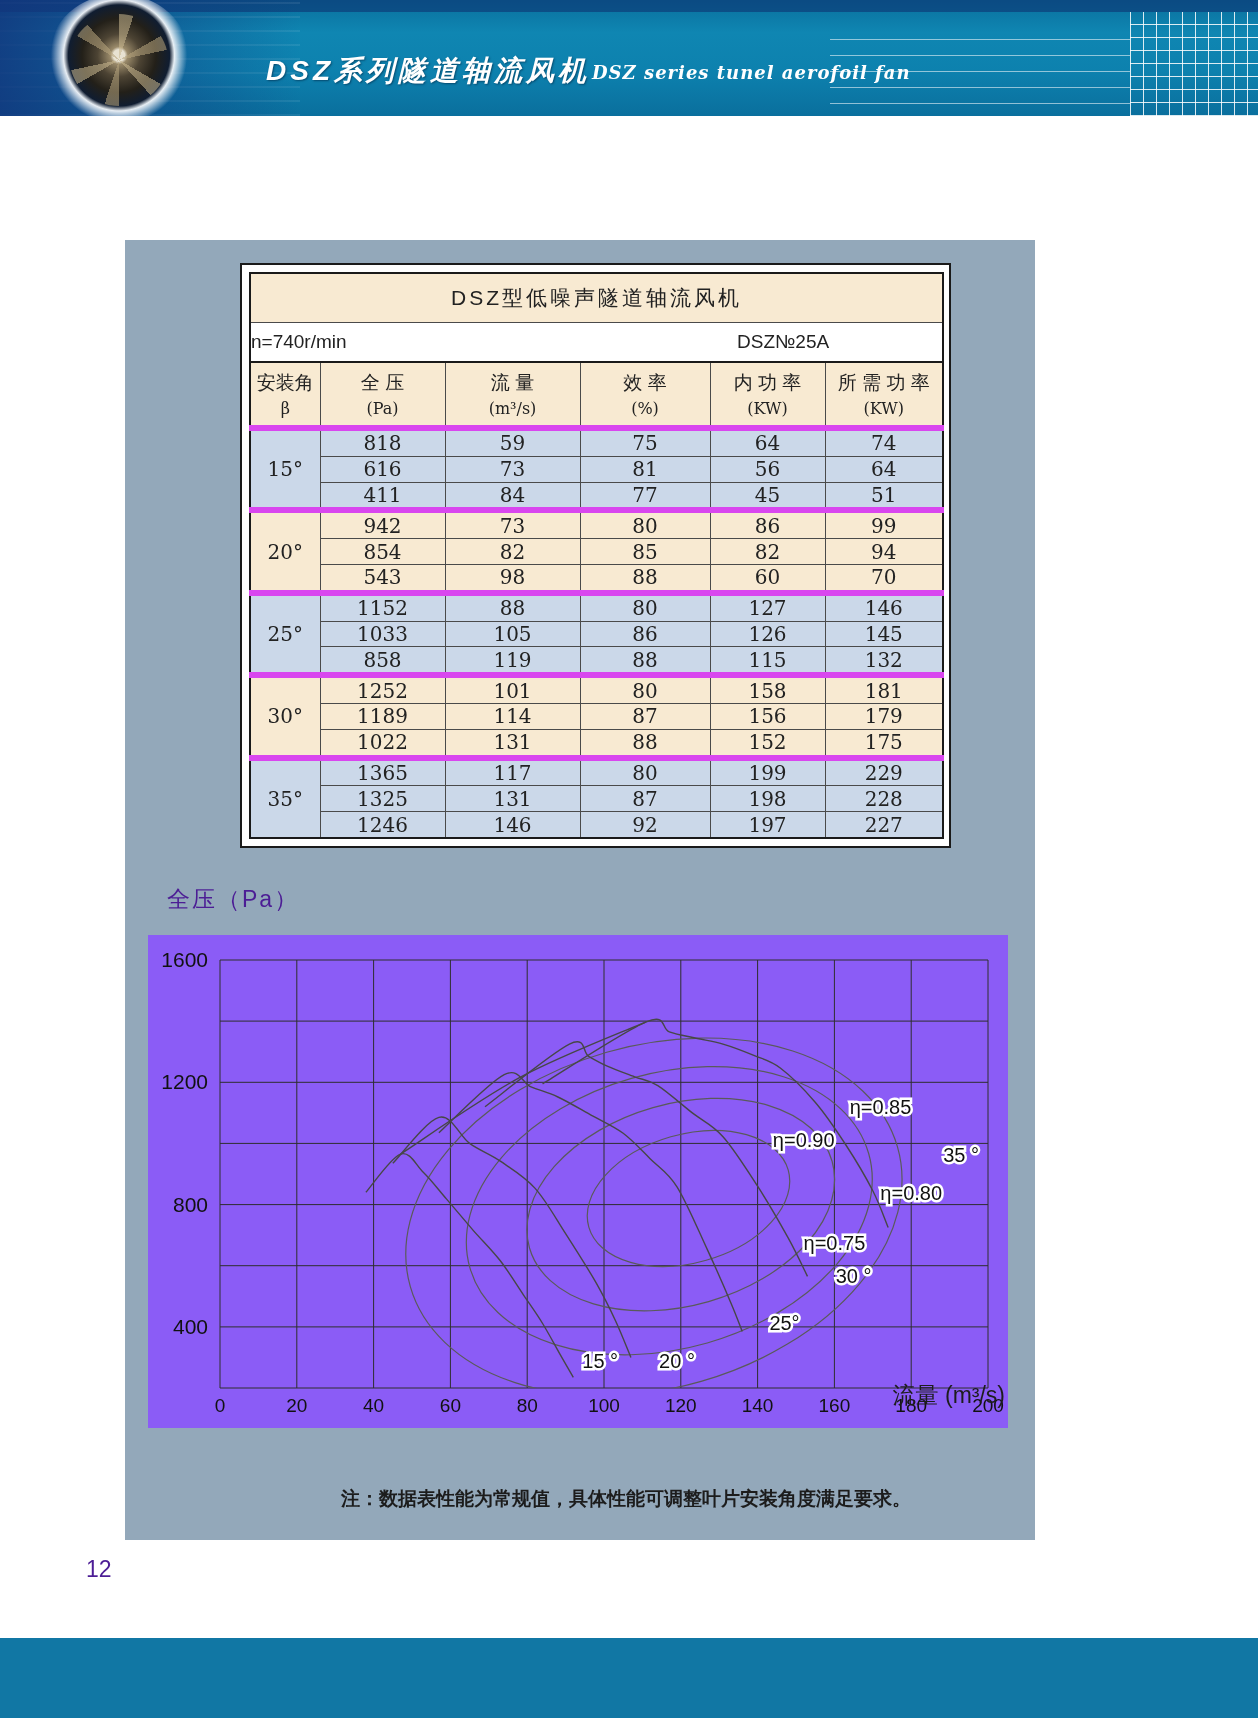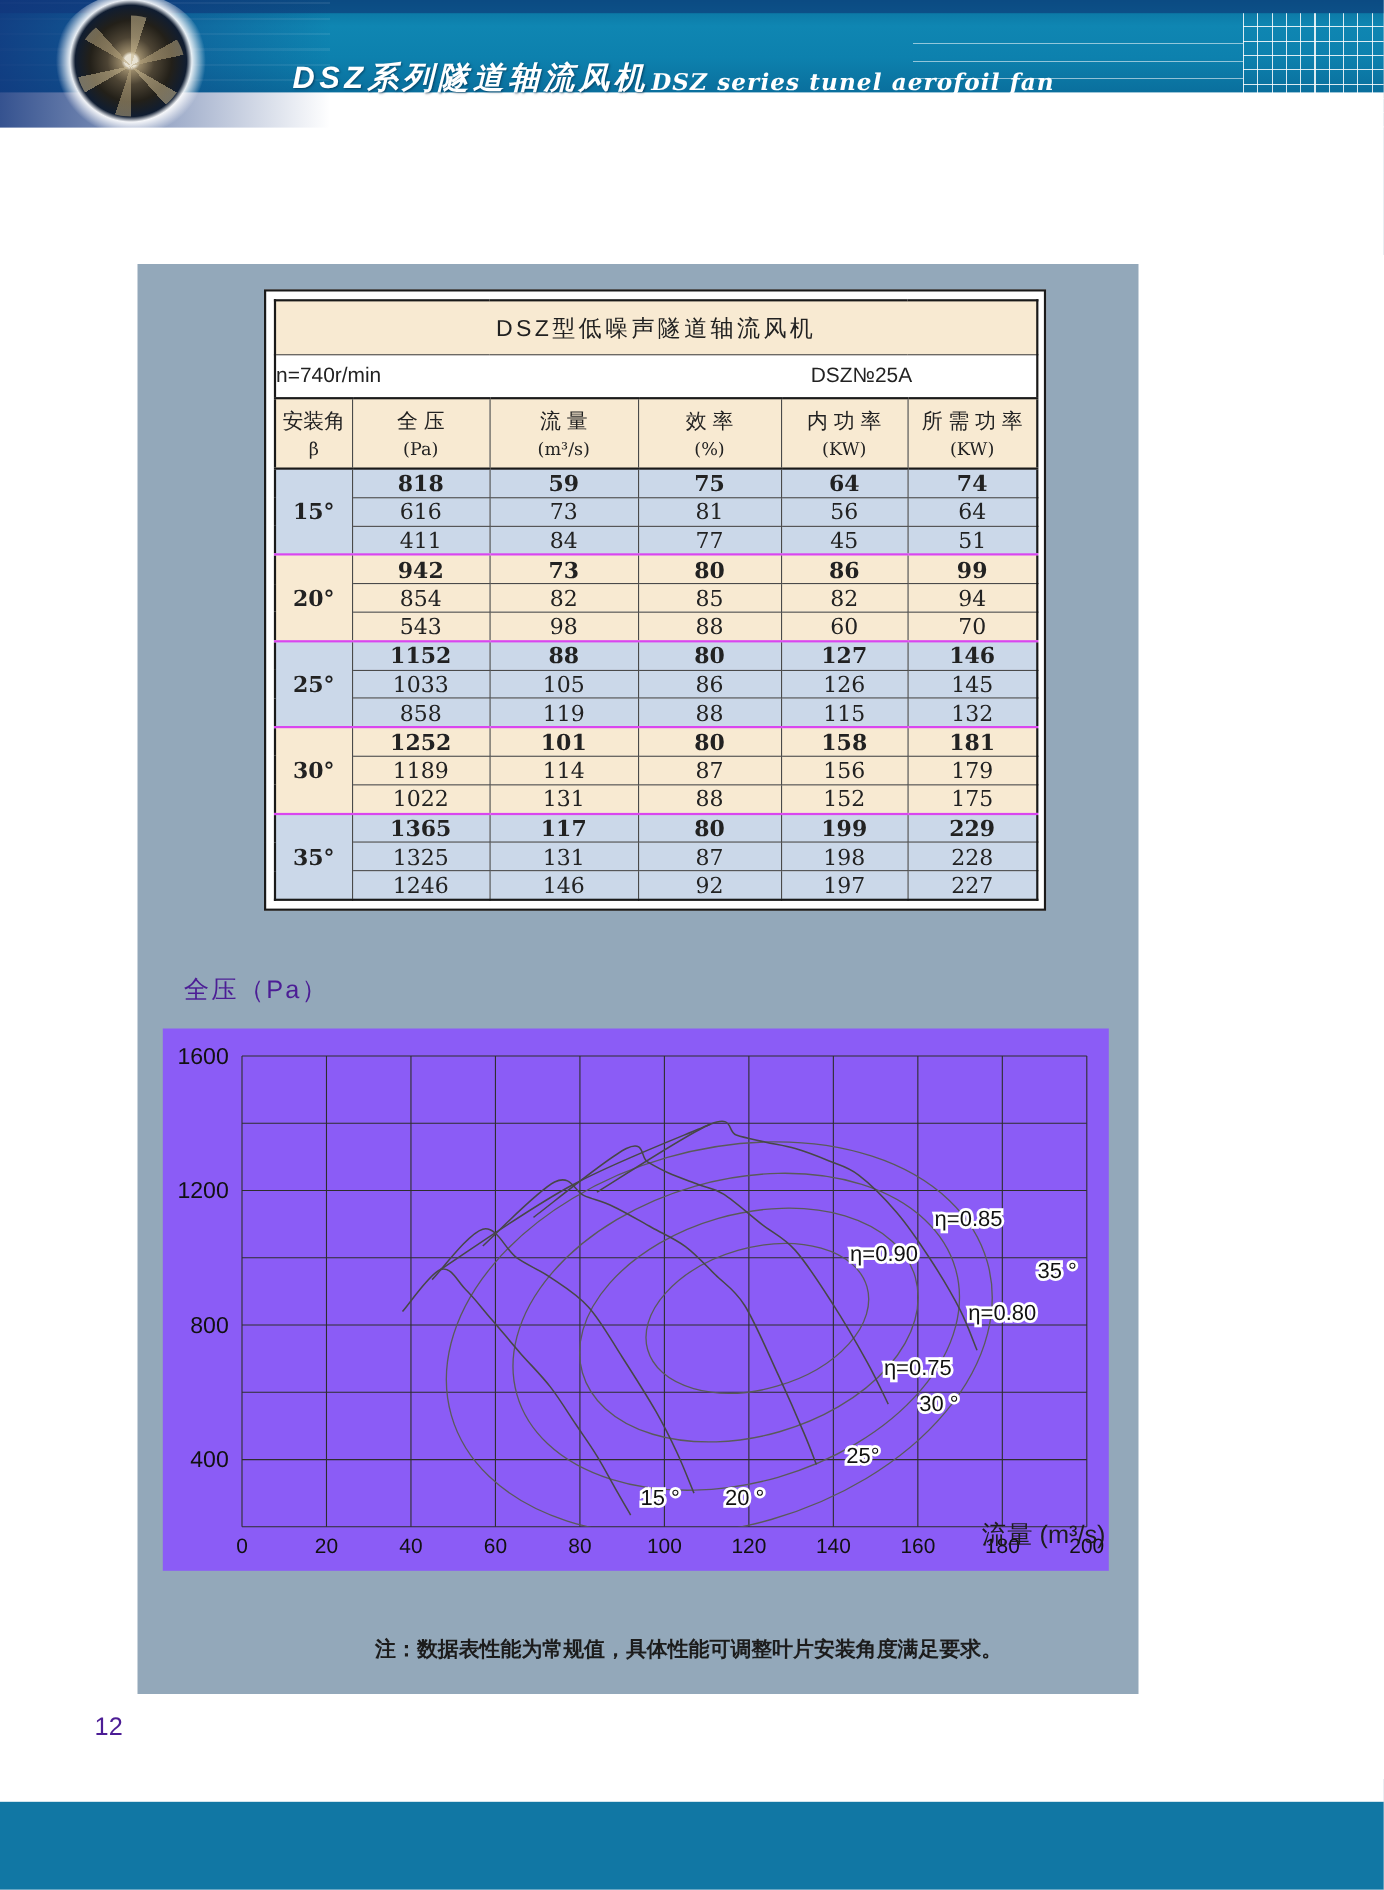"DSZ系列隧道轴流风机" .banner { height: 84px -> 116px }
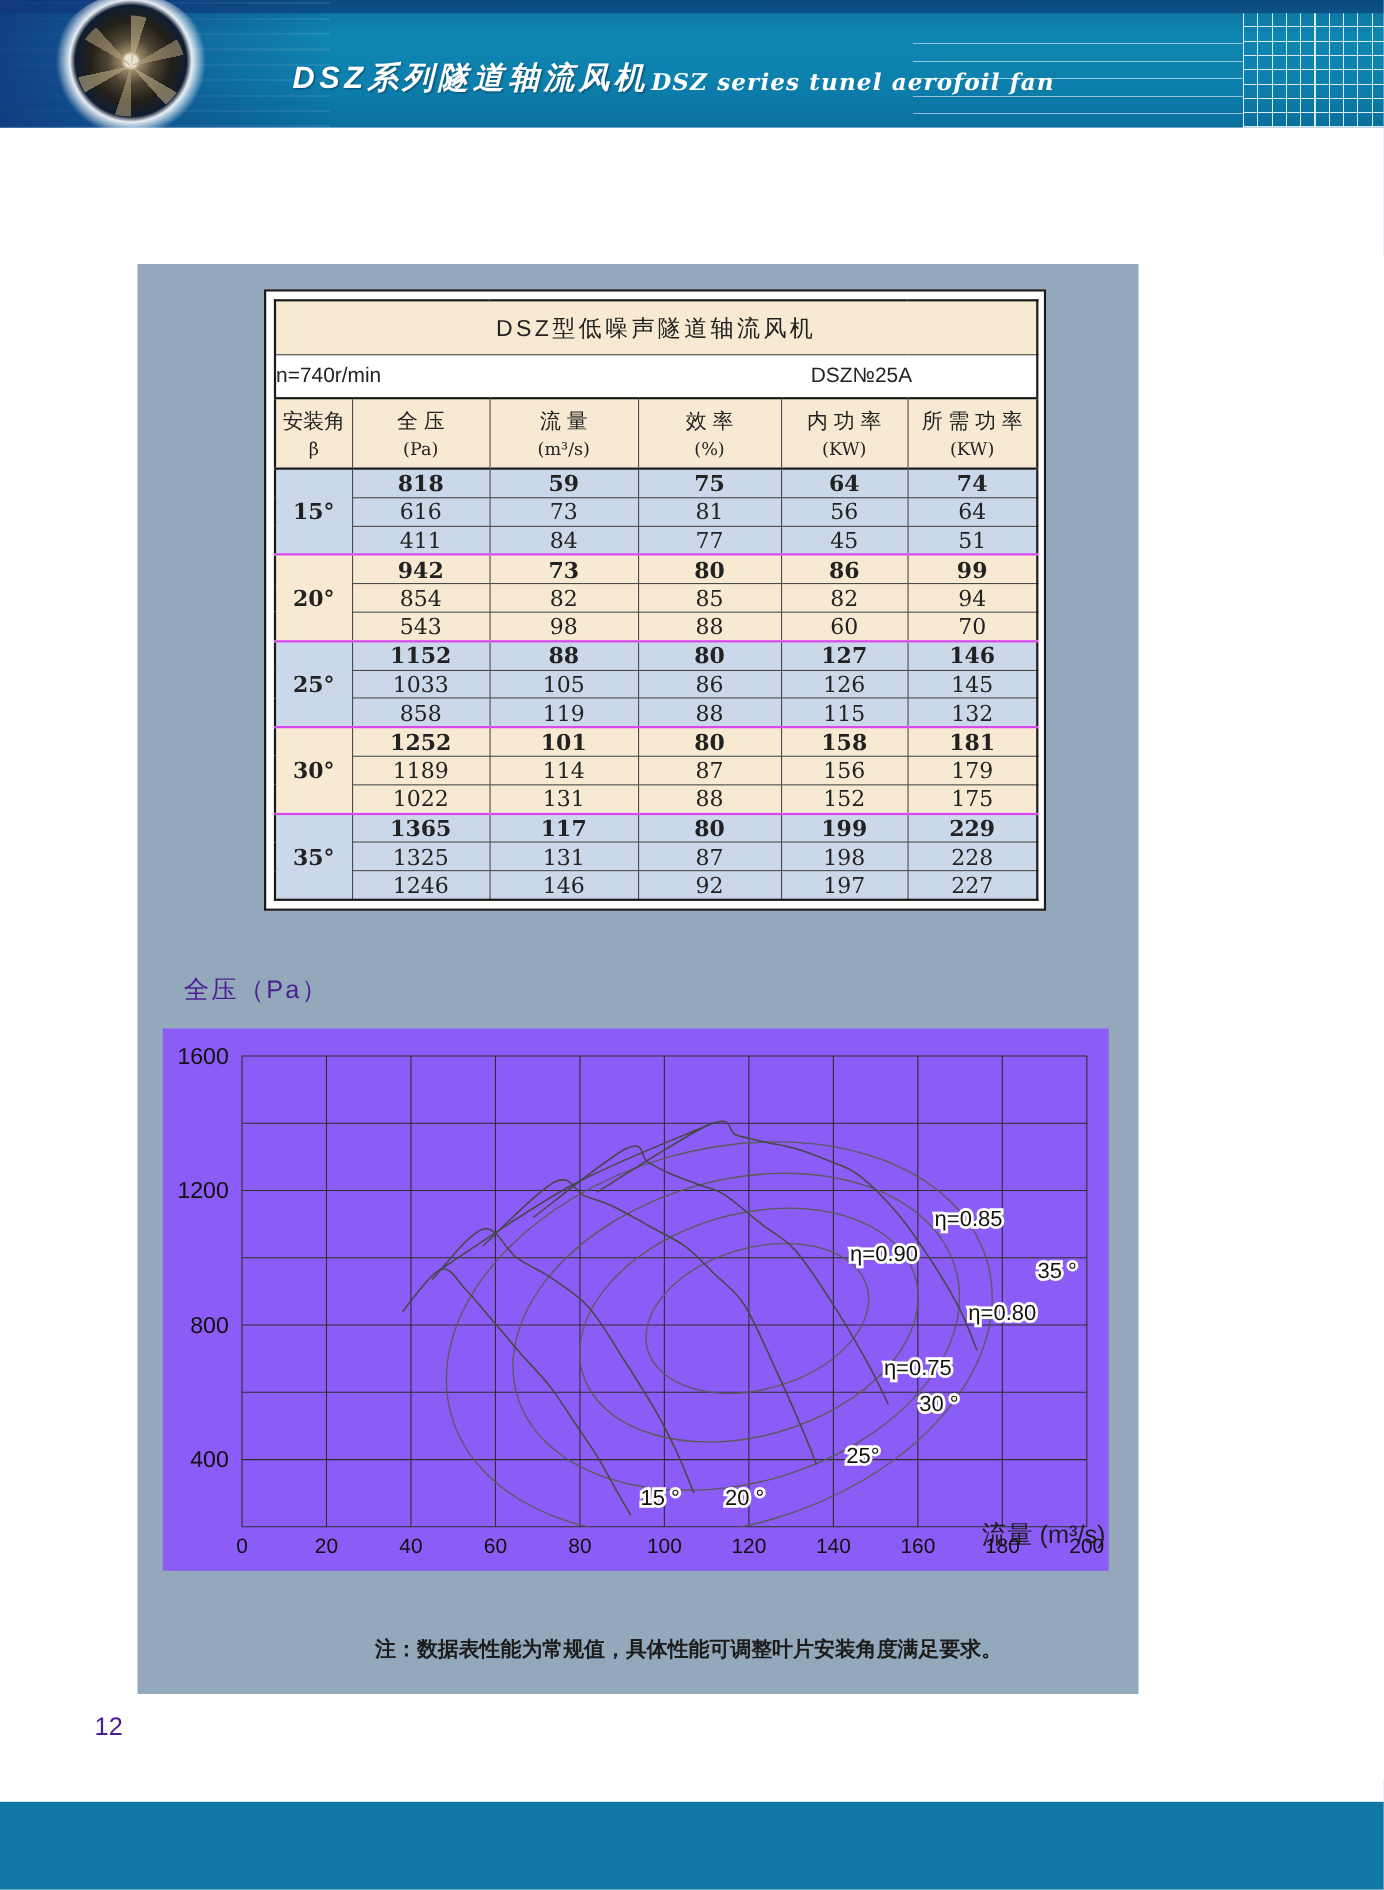"DSZ series tunel aerofoil fan" .banner-title-en { font-size: 21px -> 18px }
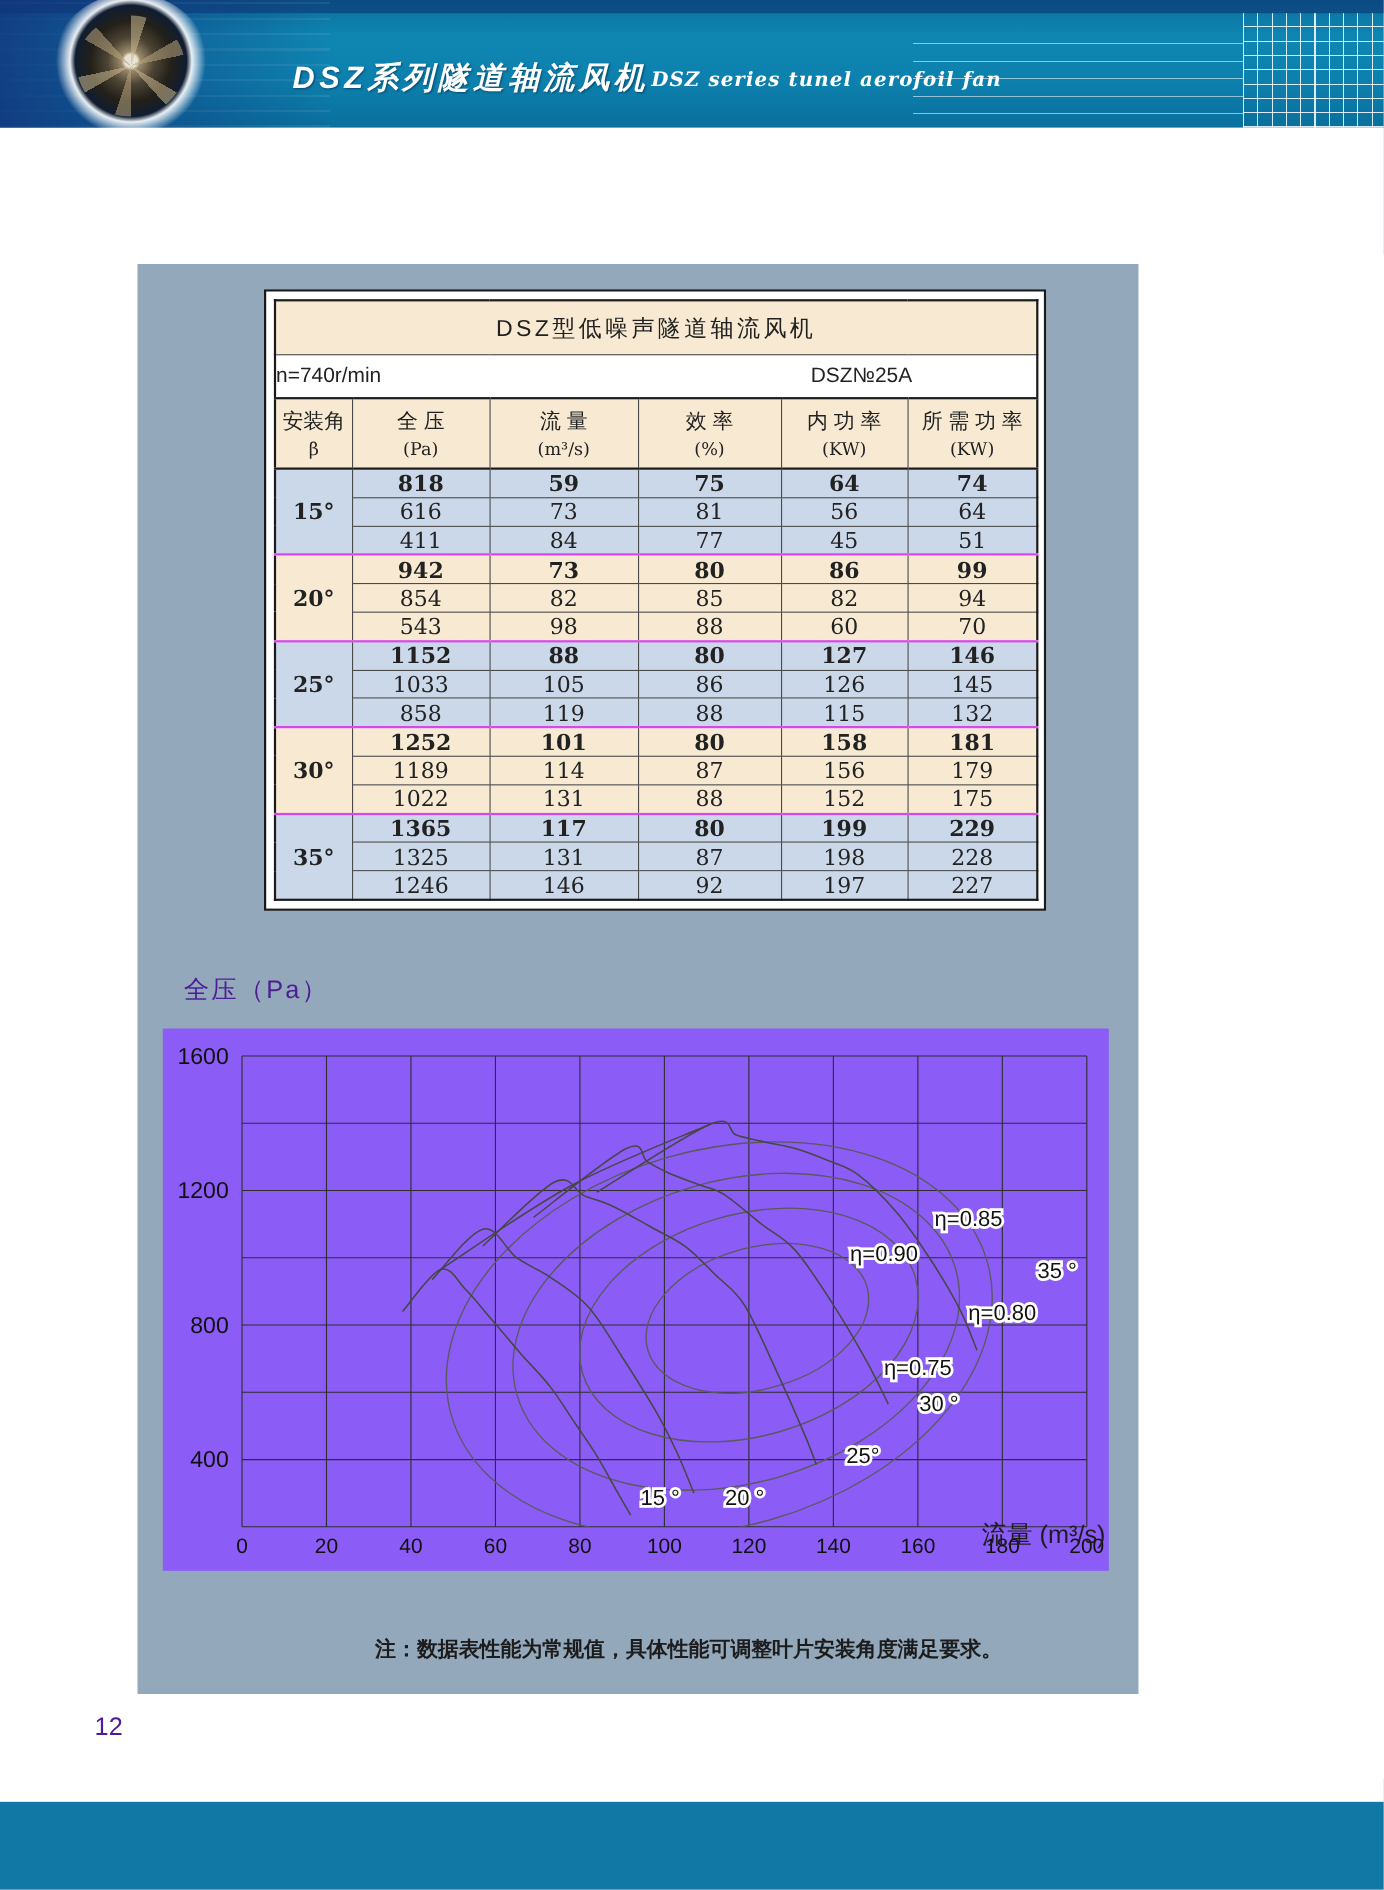"818" tr.gs td { border-top: 2px solid #d946ef -> 6px solid #d946ef; font-weight: bold -> none }
